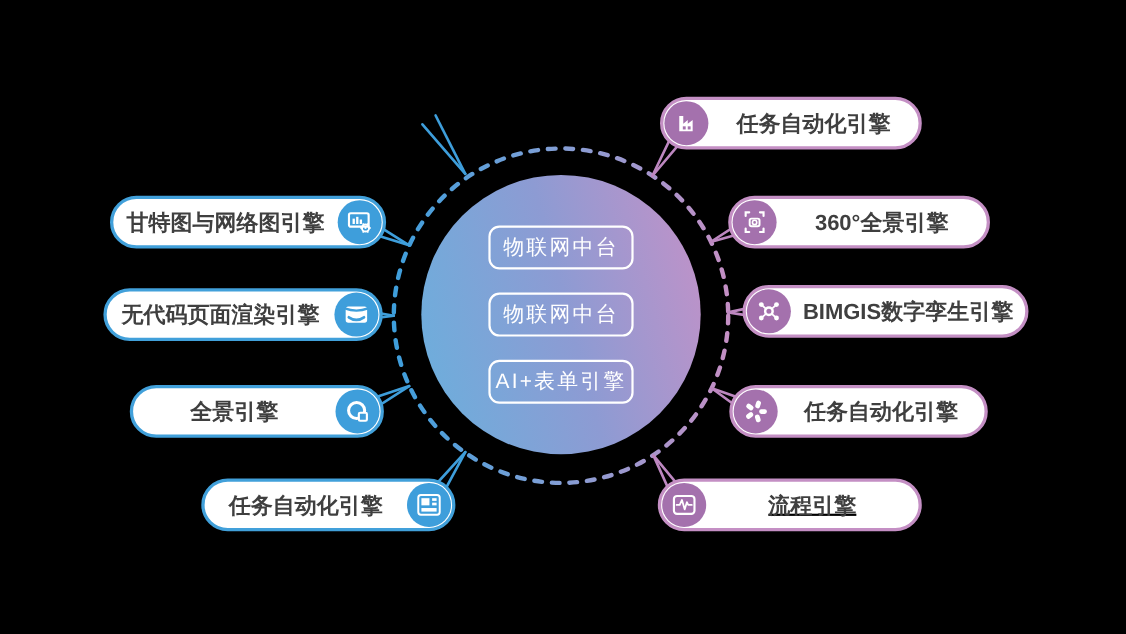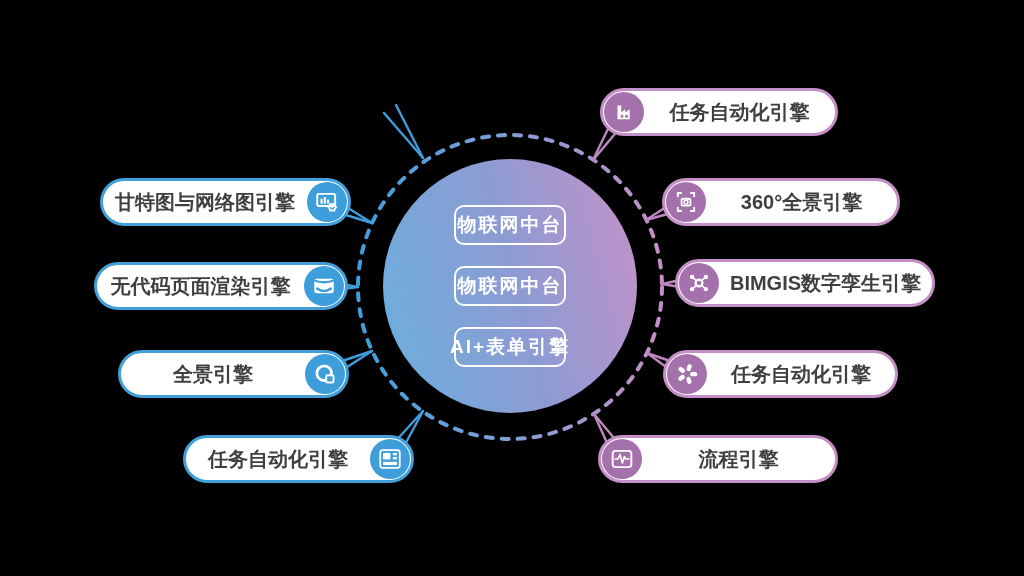"物联网中台" .platform-box { font-weight: 700 -> 400; width: 112px -> 132px }
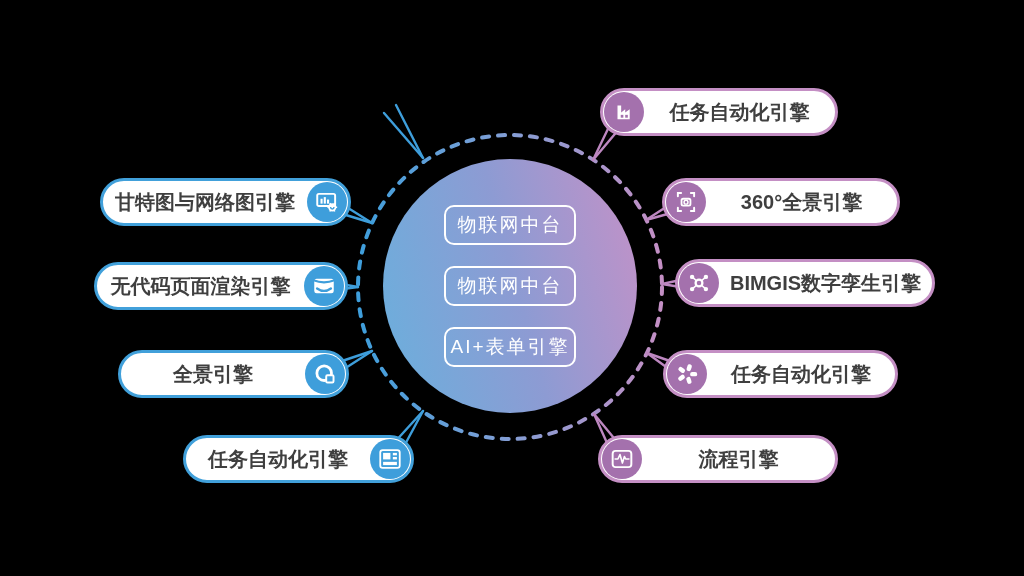"流程引擎" div.pill { text-decoration: none -> underline }
